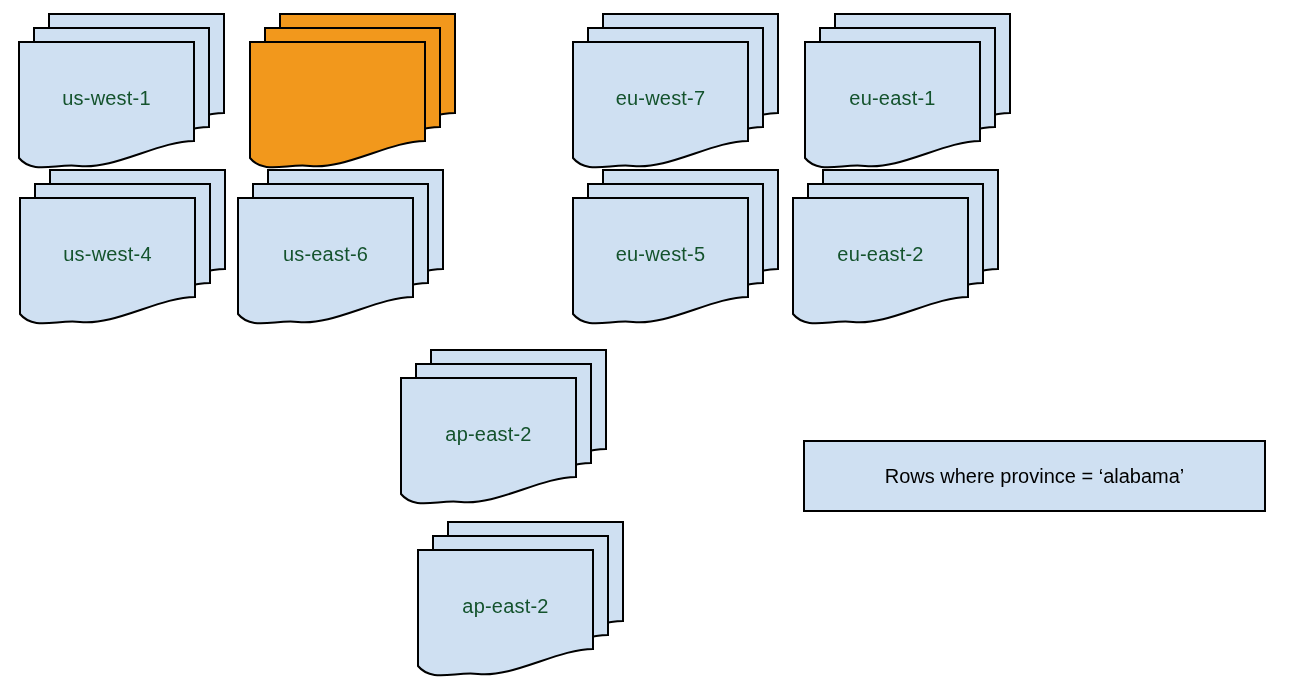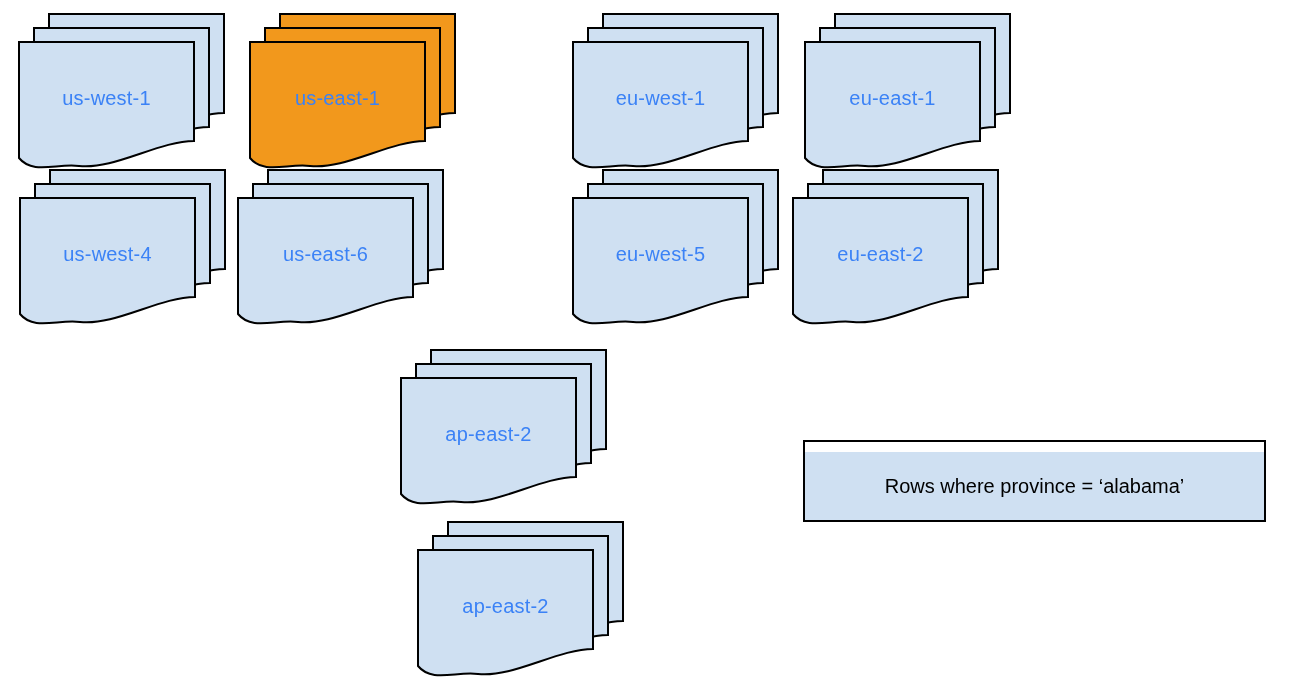"us-west-1" .stack .label { color: #3b82f6 -> #14532d }
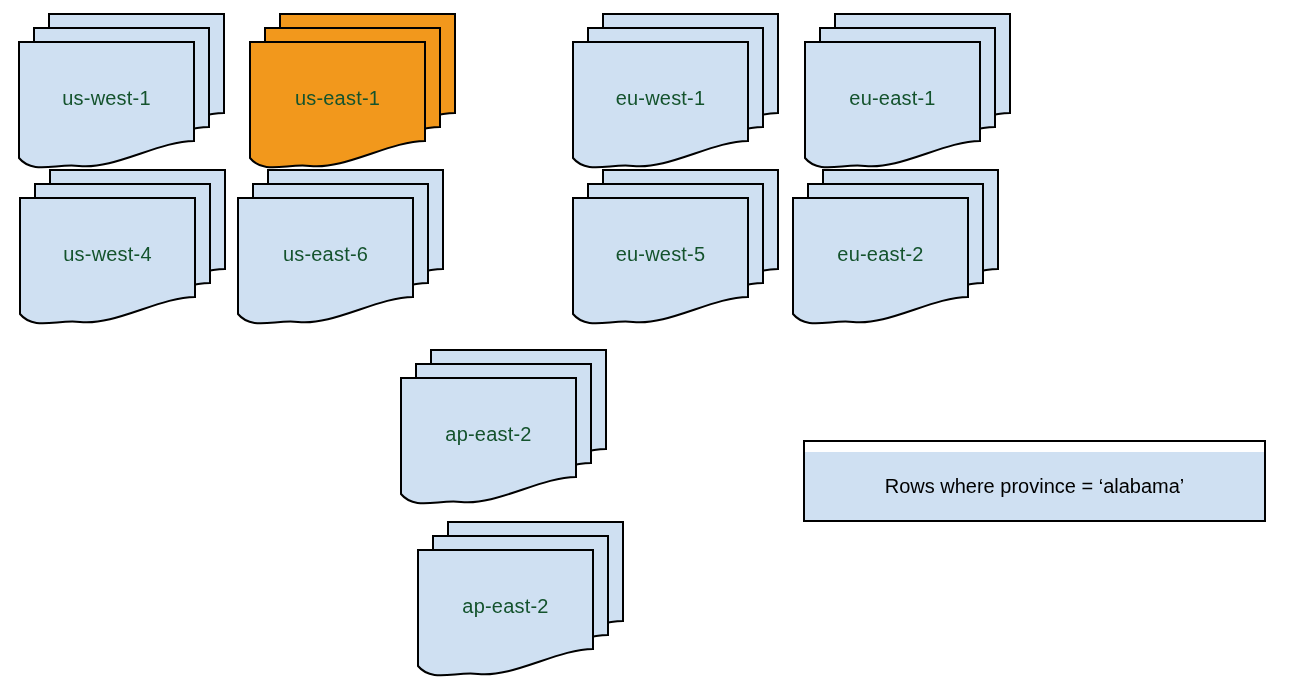"us-east-1" div.label { html: <div>us-east-1</div> -> none }
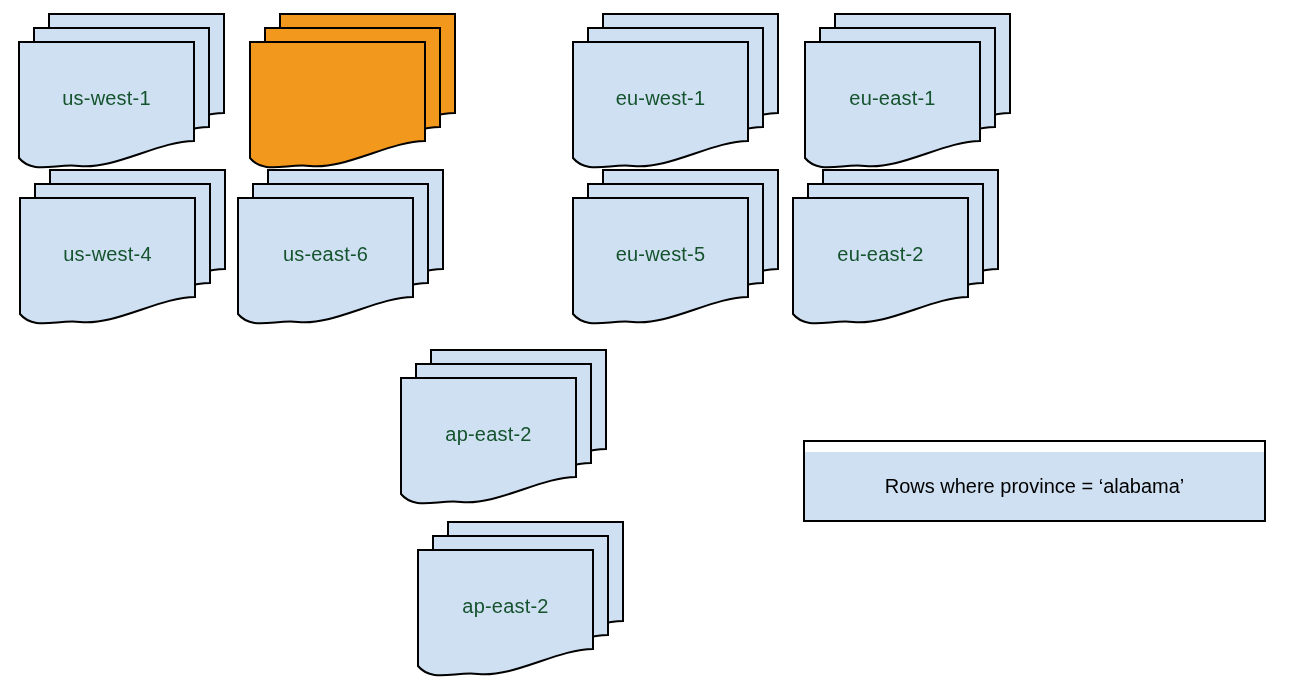"eu-west-1" div.label { text: eu-west-1 -> eu-west-7 }
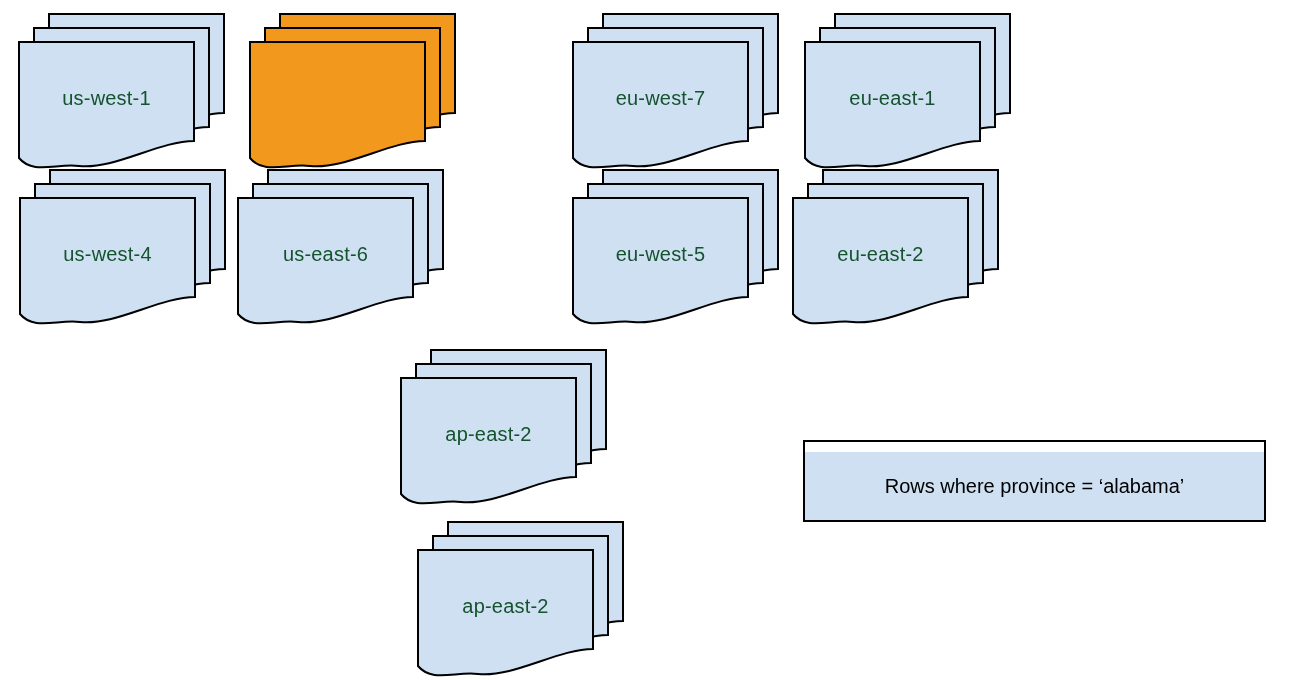"Rows where province = ‘alabama’" .legend-row { margin-top: 10px -> none }
